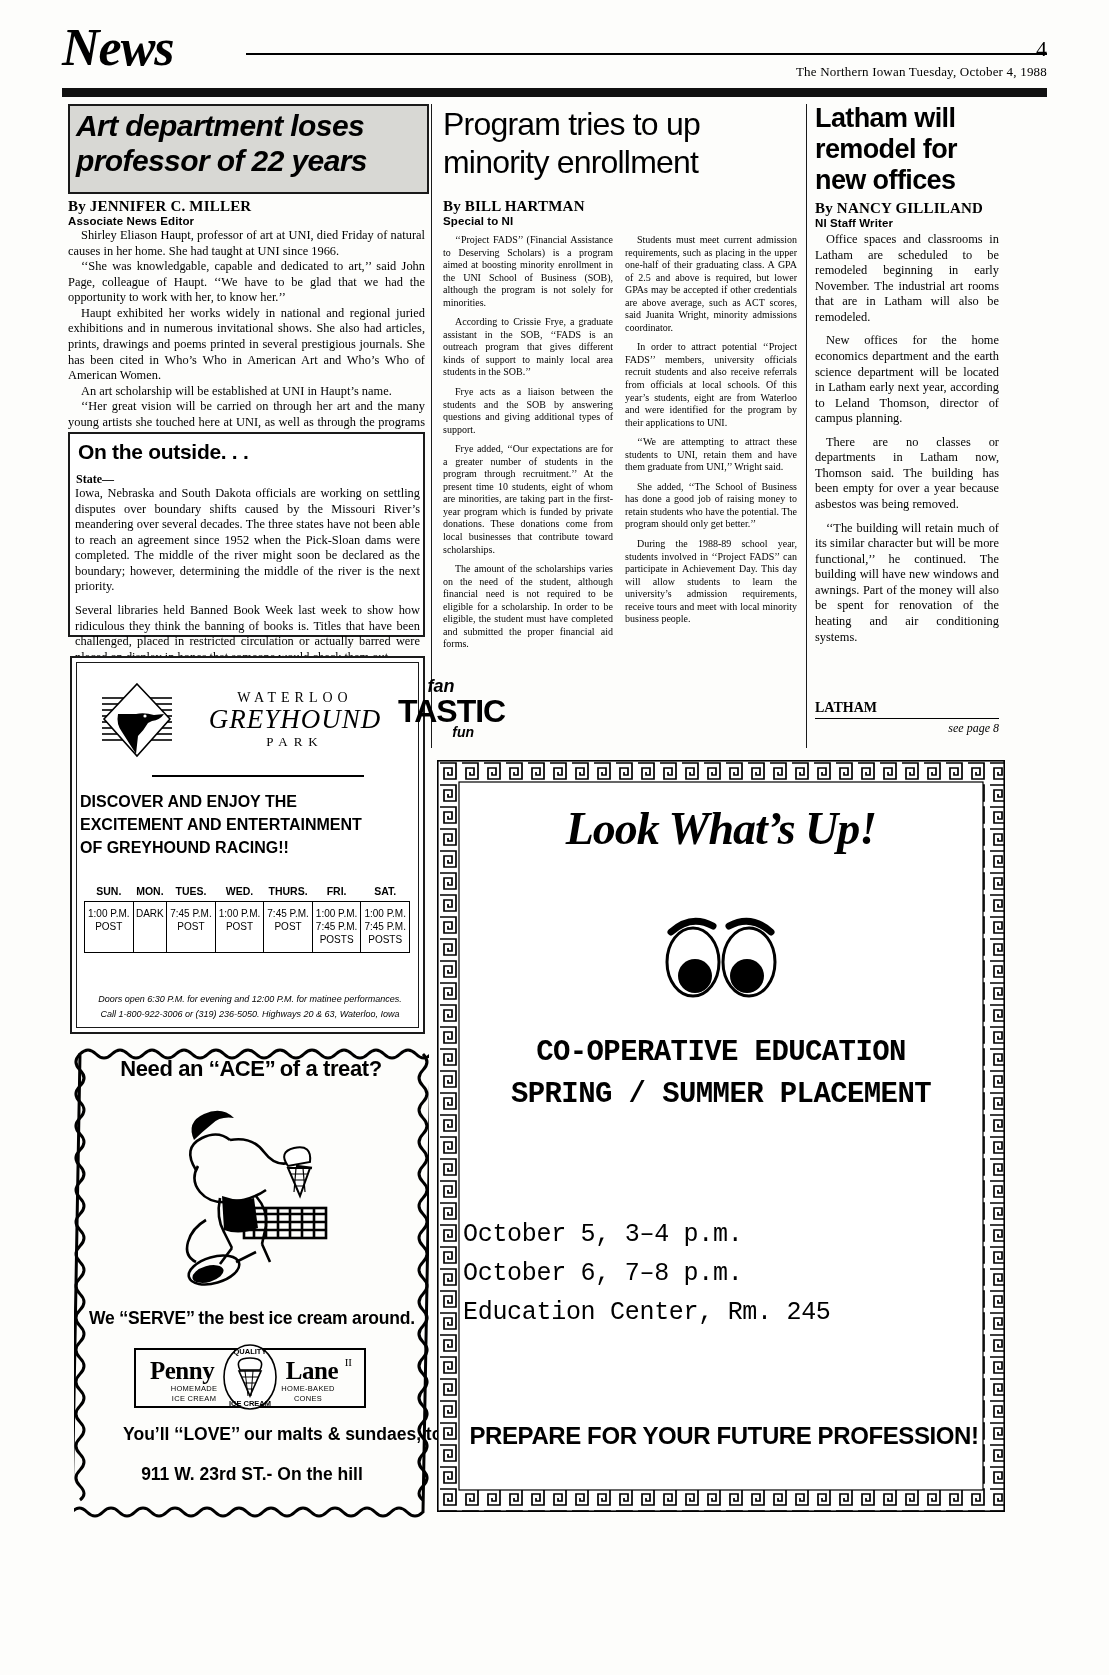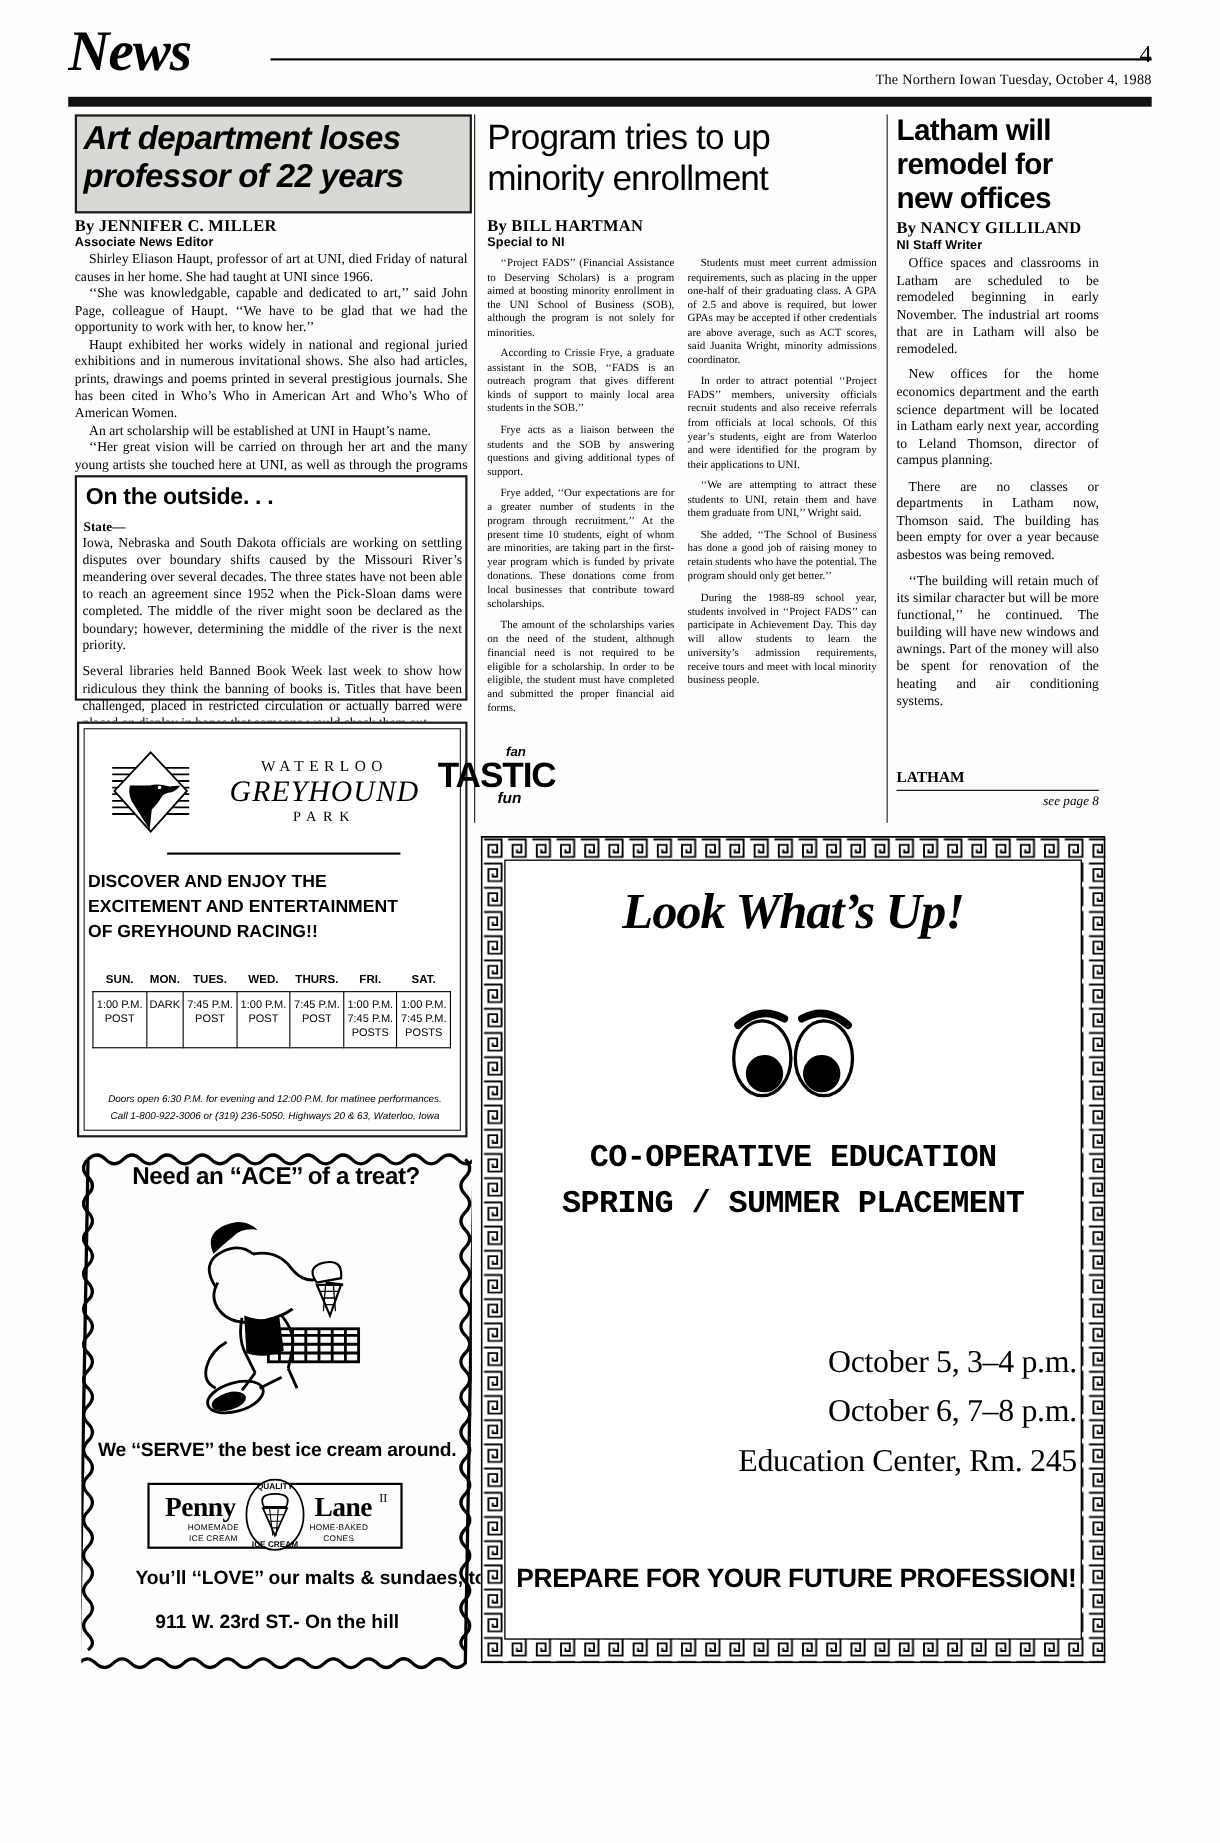"fan" .gh-fan { font-size: 12px -> 18px; text-align: right -> center }
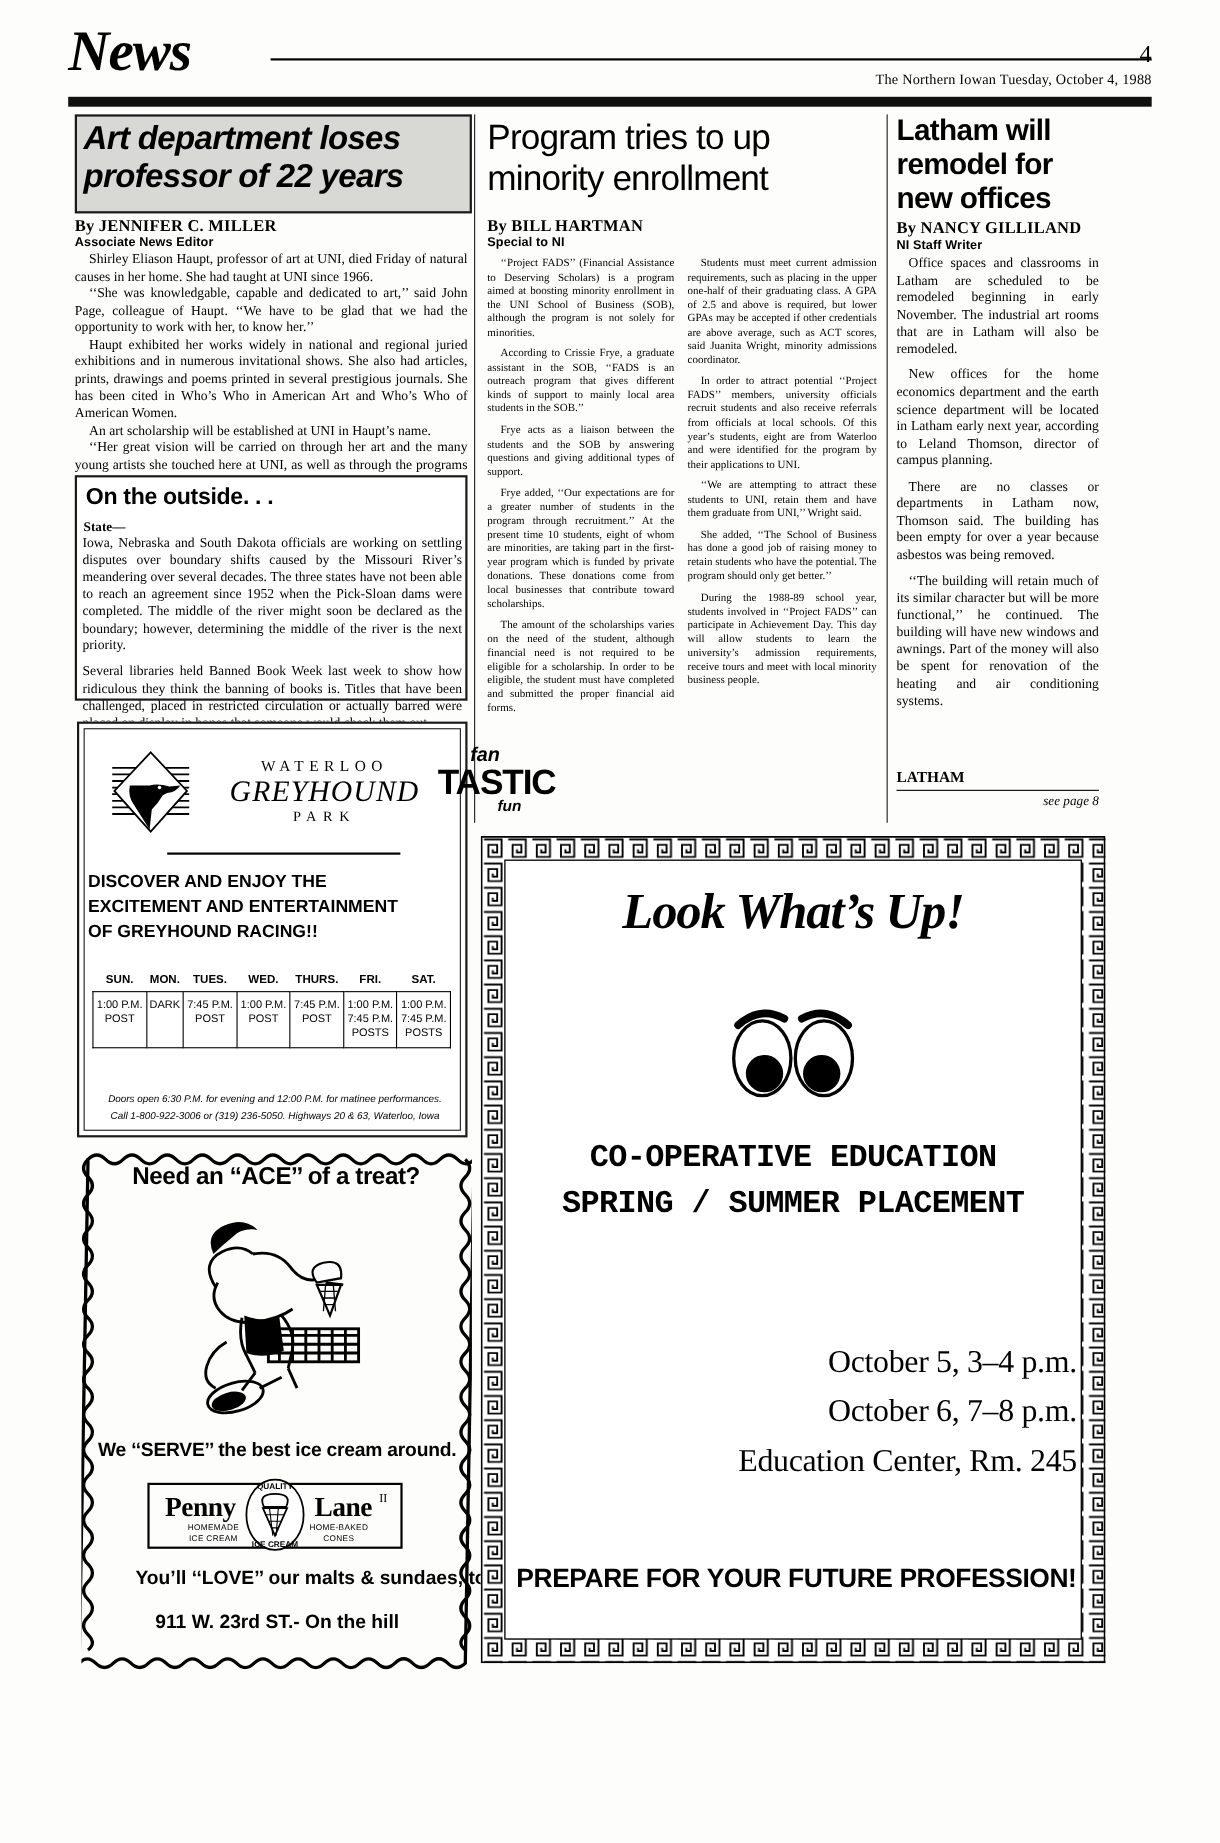"October 5, 3–4 p.m." .coop-dates { font-family: Liberation Serif, serif -> Liberation Mono, monospace; font-size: 29px -> 25px; text-align: right -> left }
